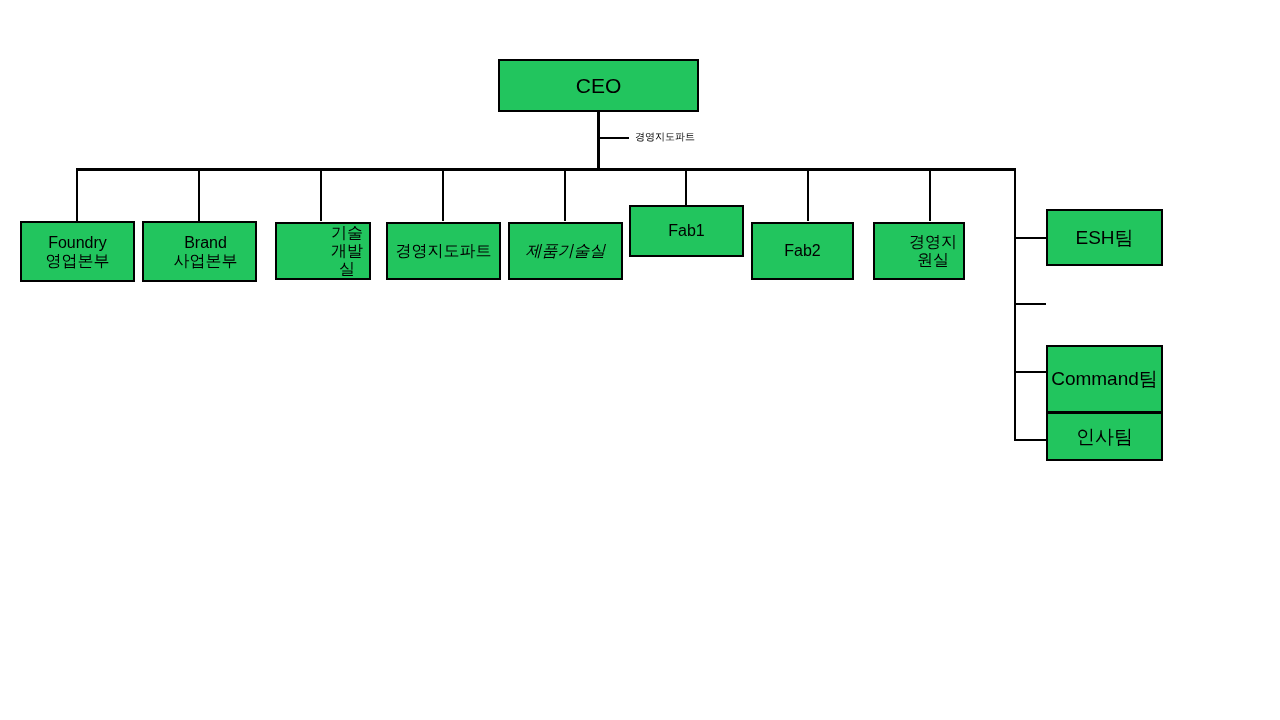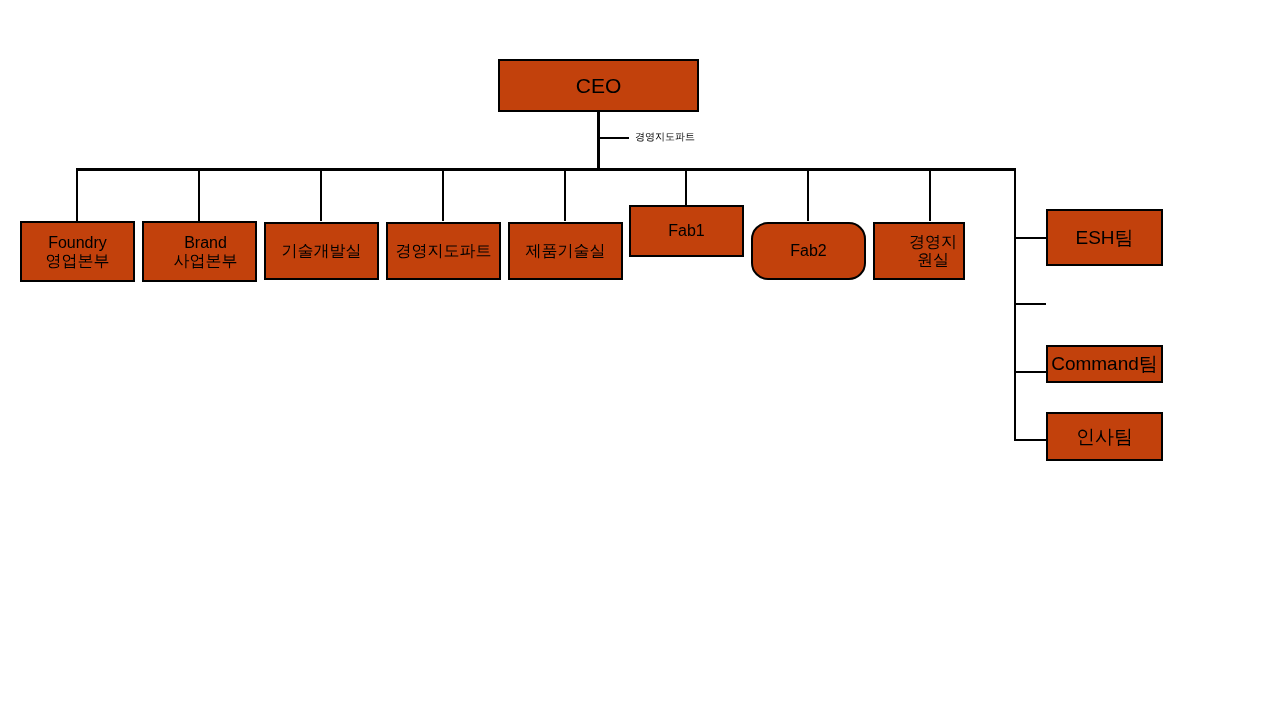"CEO" .node { background: #c2410c -> #22c55e }
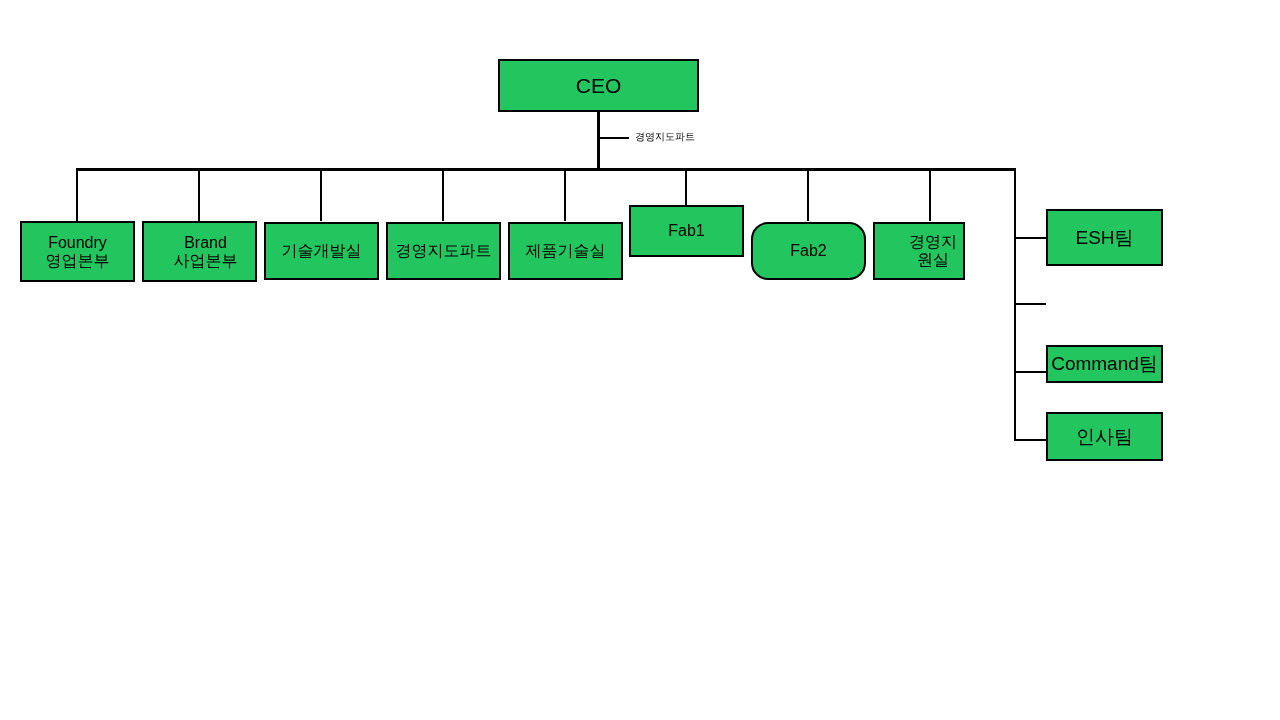"기술개발실" div.node { left: 264px -> 275px; padding-left: none -> 48px; width: 115px -> 96px }
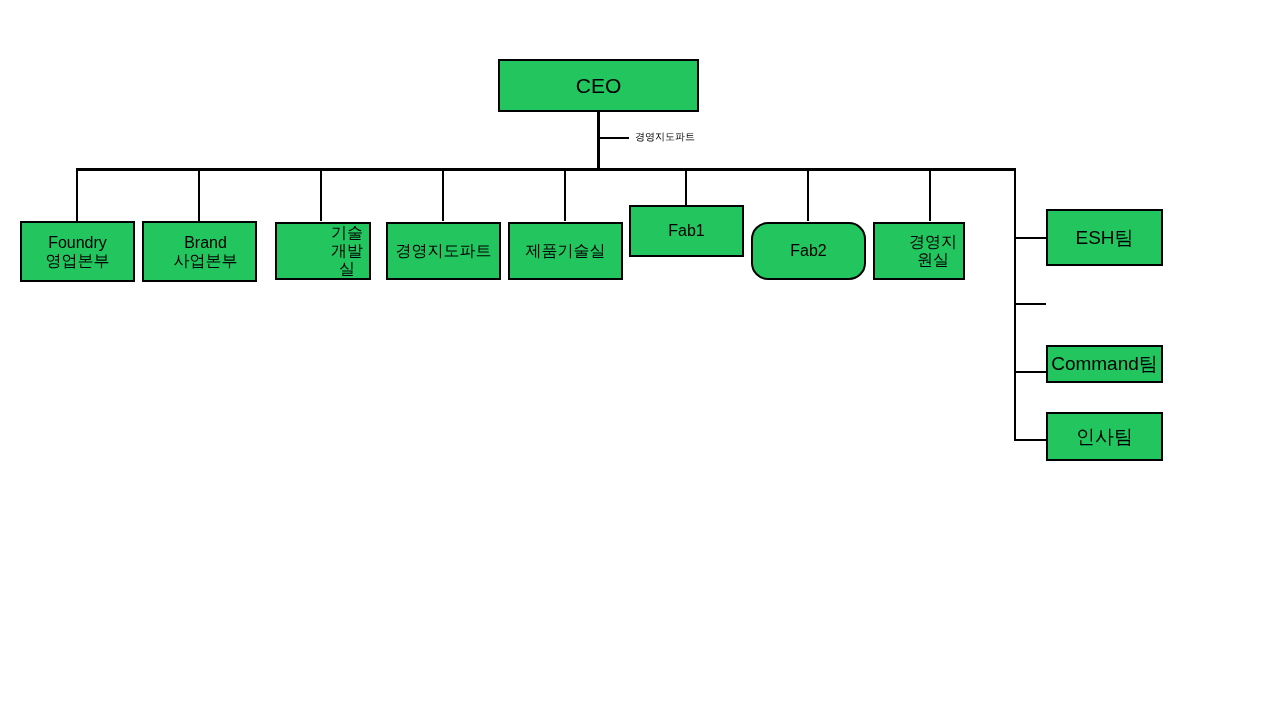"제품기술실" div.node { font-style: none -> italic }
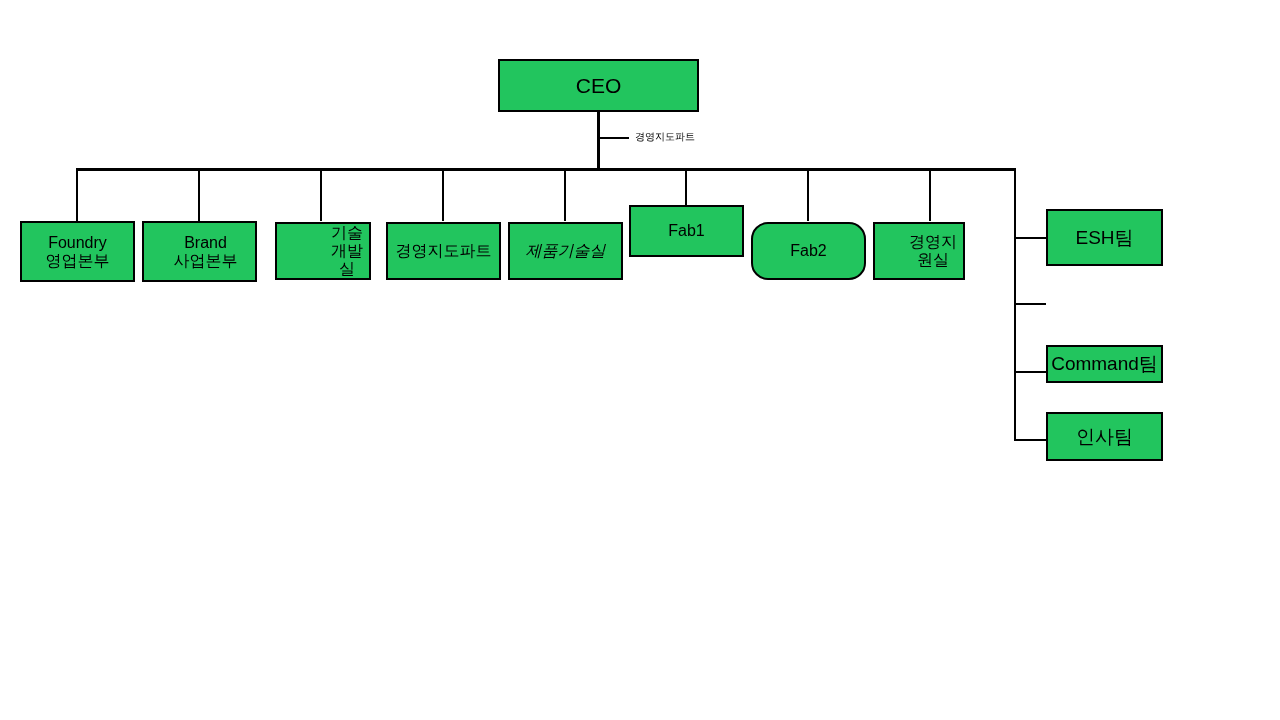"Fab2" div.node { border-radius: 17px -> none; width: 115px -> 103px }
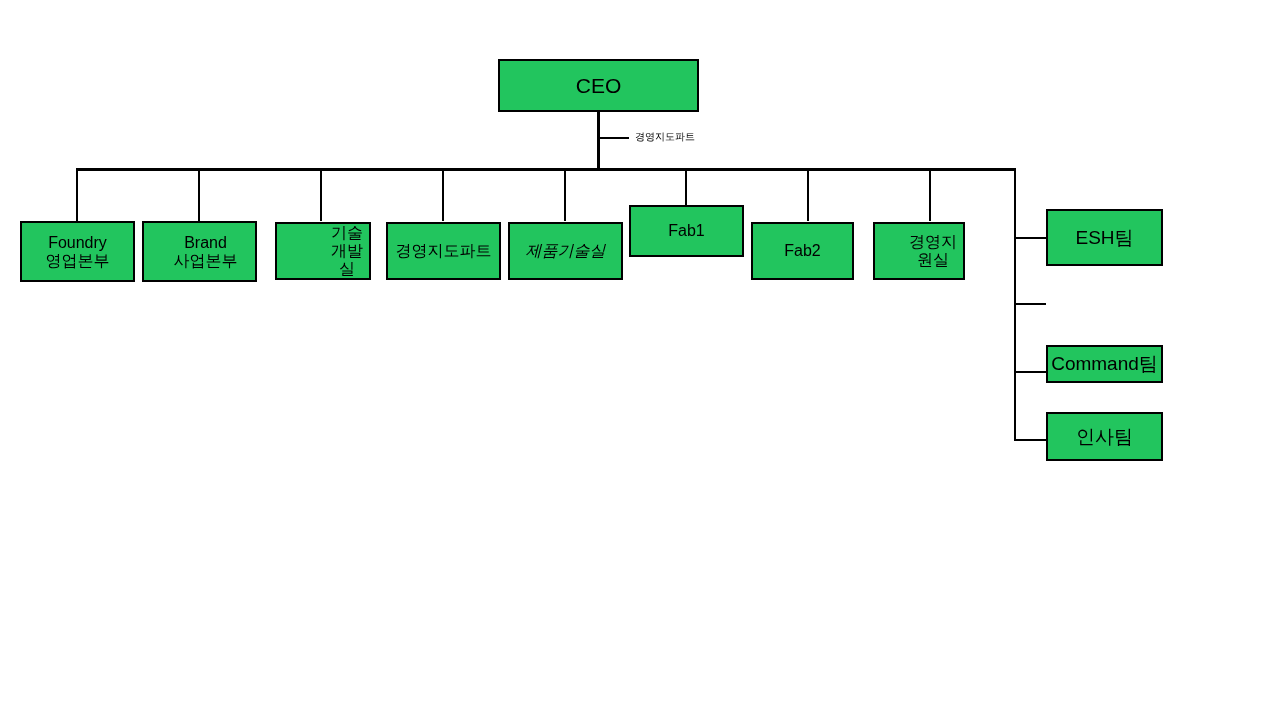"Command팀" div.node { height: 38px -> 68px }
